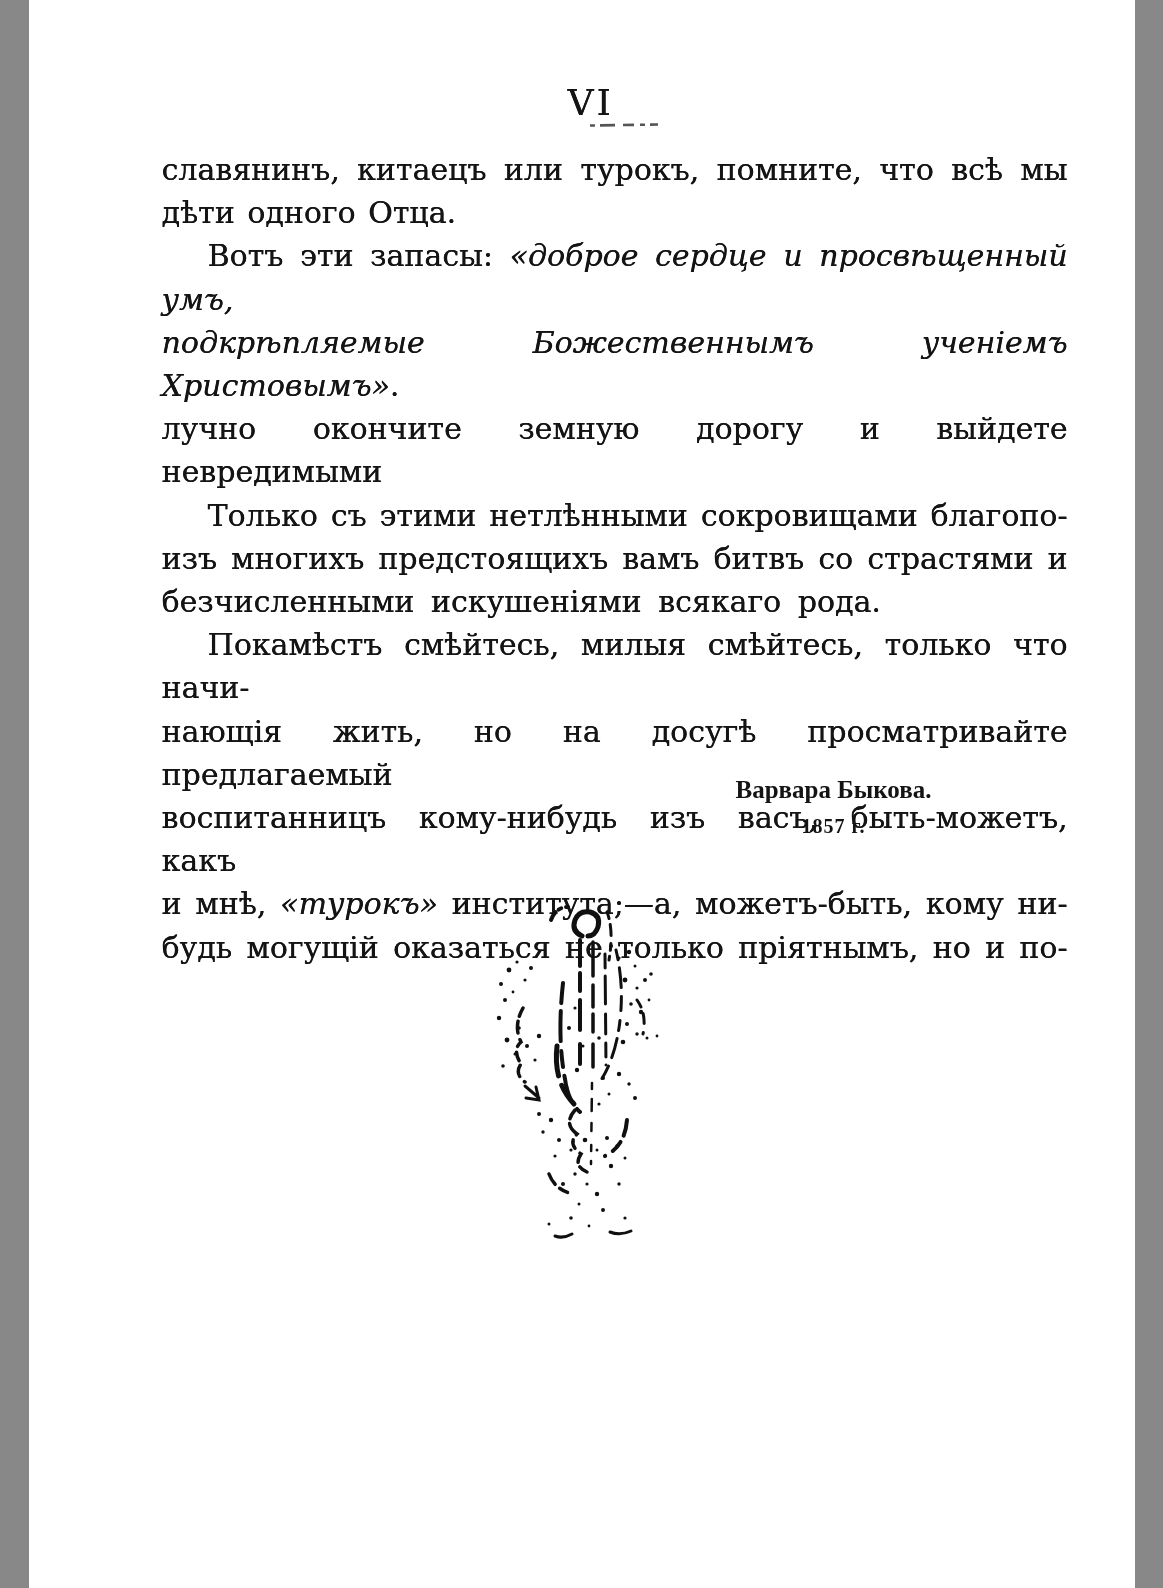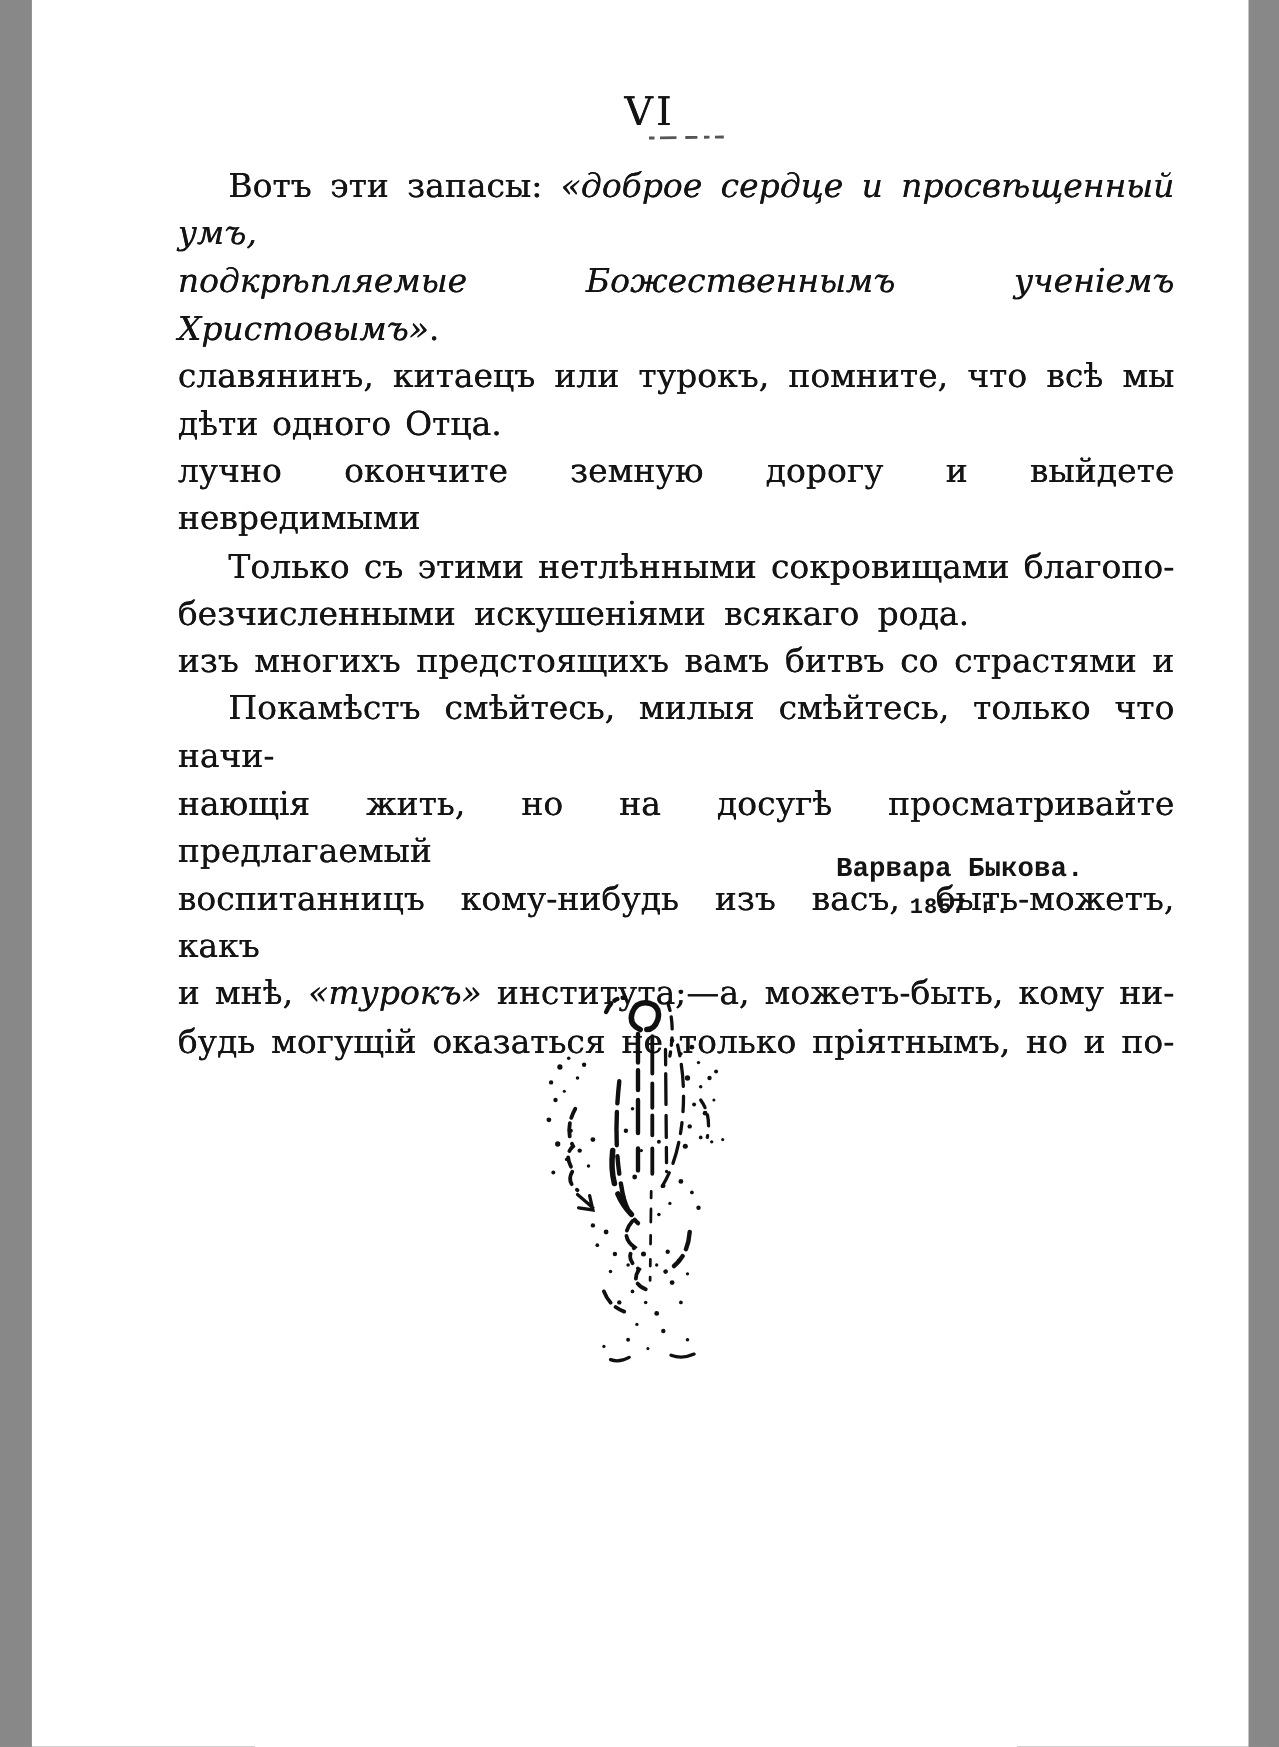"Вотъ эти запасы: «доброе сердце" p.para { order: before "славянинъ, китаецъ или турокъ, помните," -> after "славянинъ, китаецъ или турокъ, помните," }
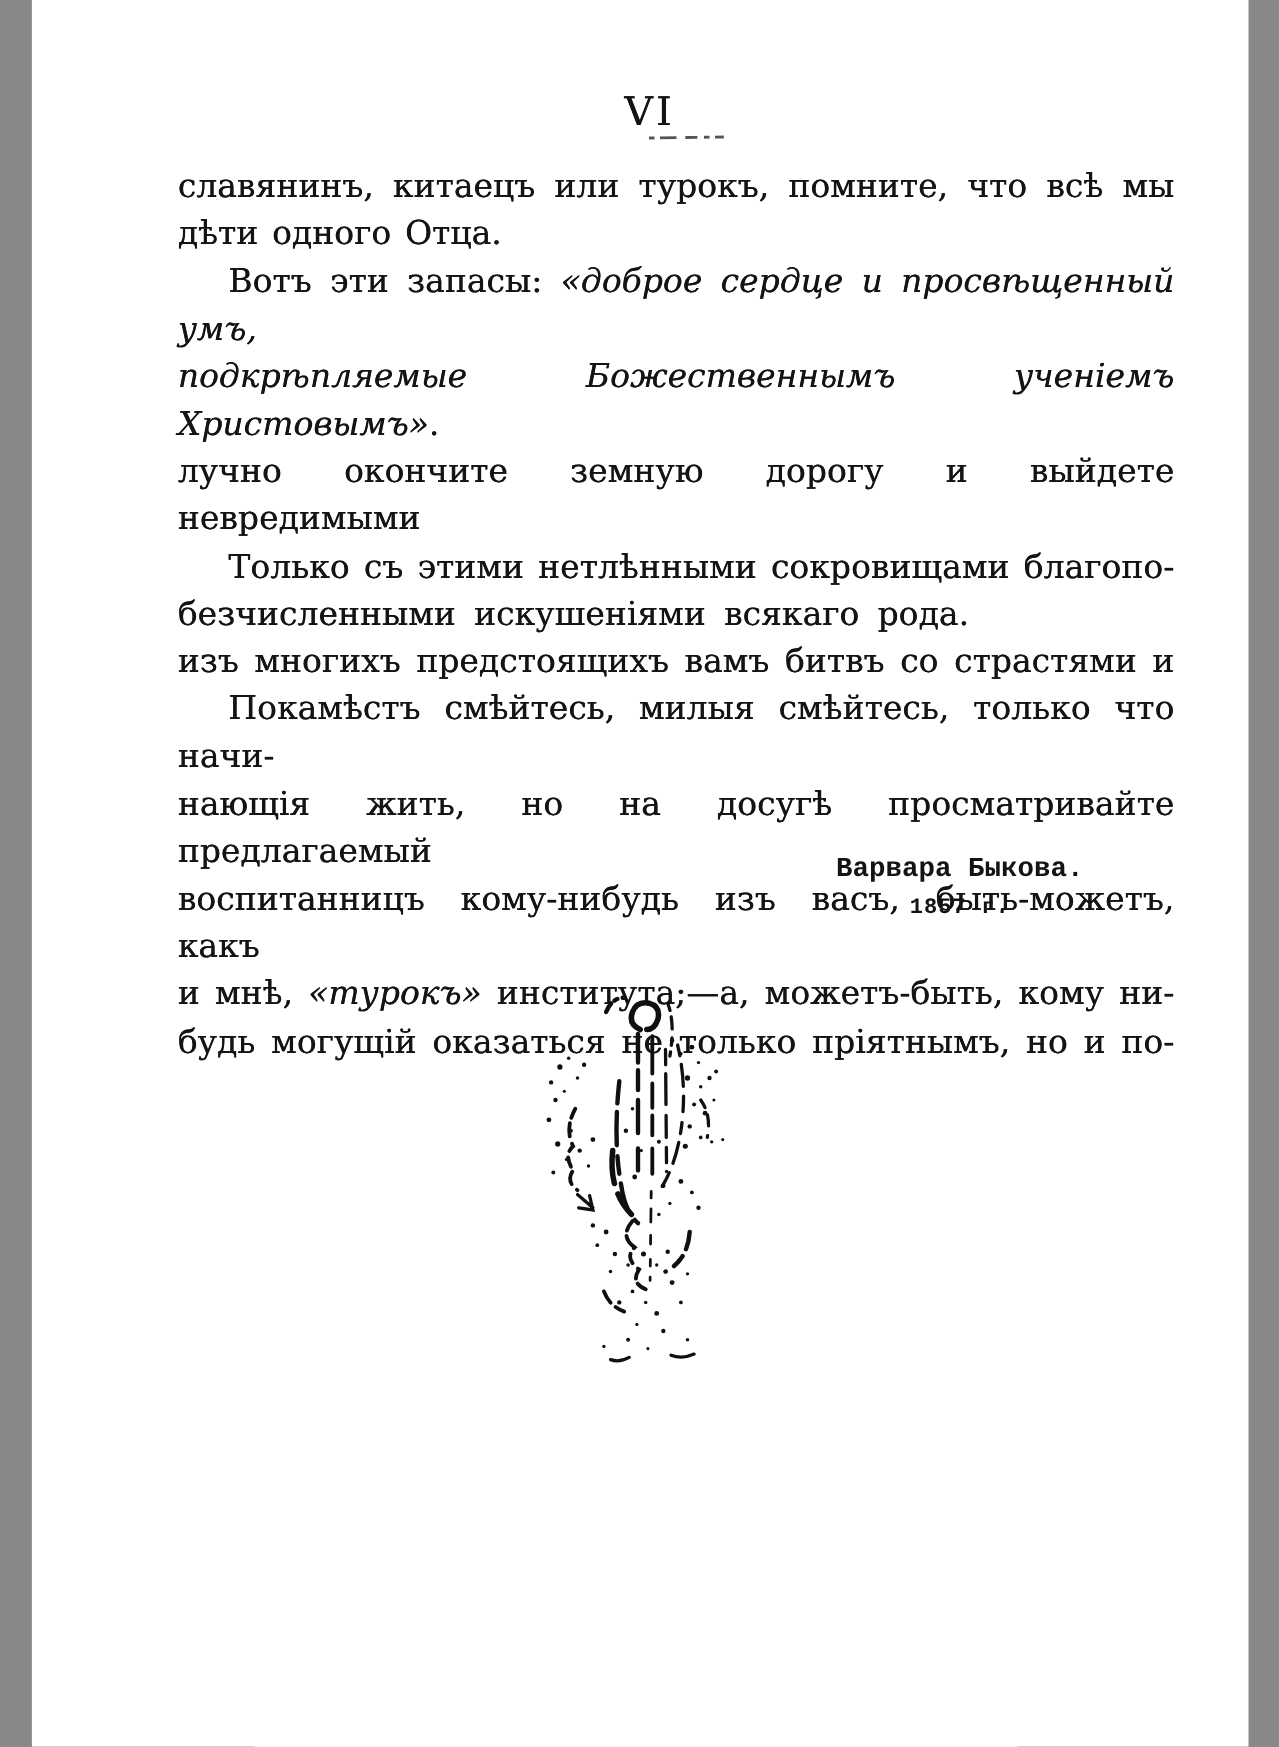"безчисленными искушеніями всякаго рода." span.line { order: before "изъ многихъ предстоящихъ вамъ битвъ" -> after "изъ многихъ предстоящихъ вамъ битвъ" }
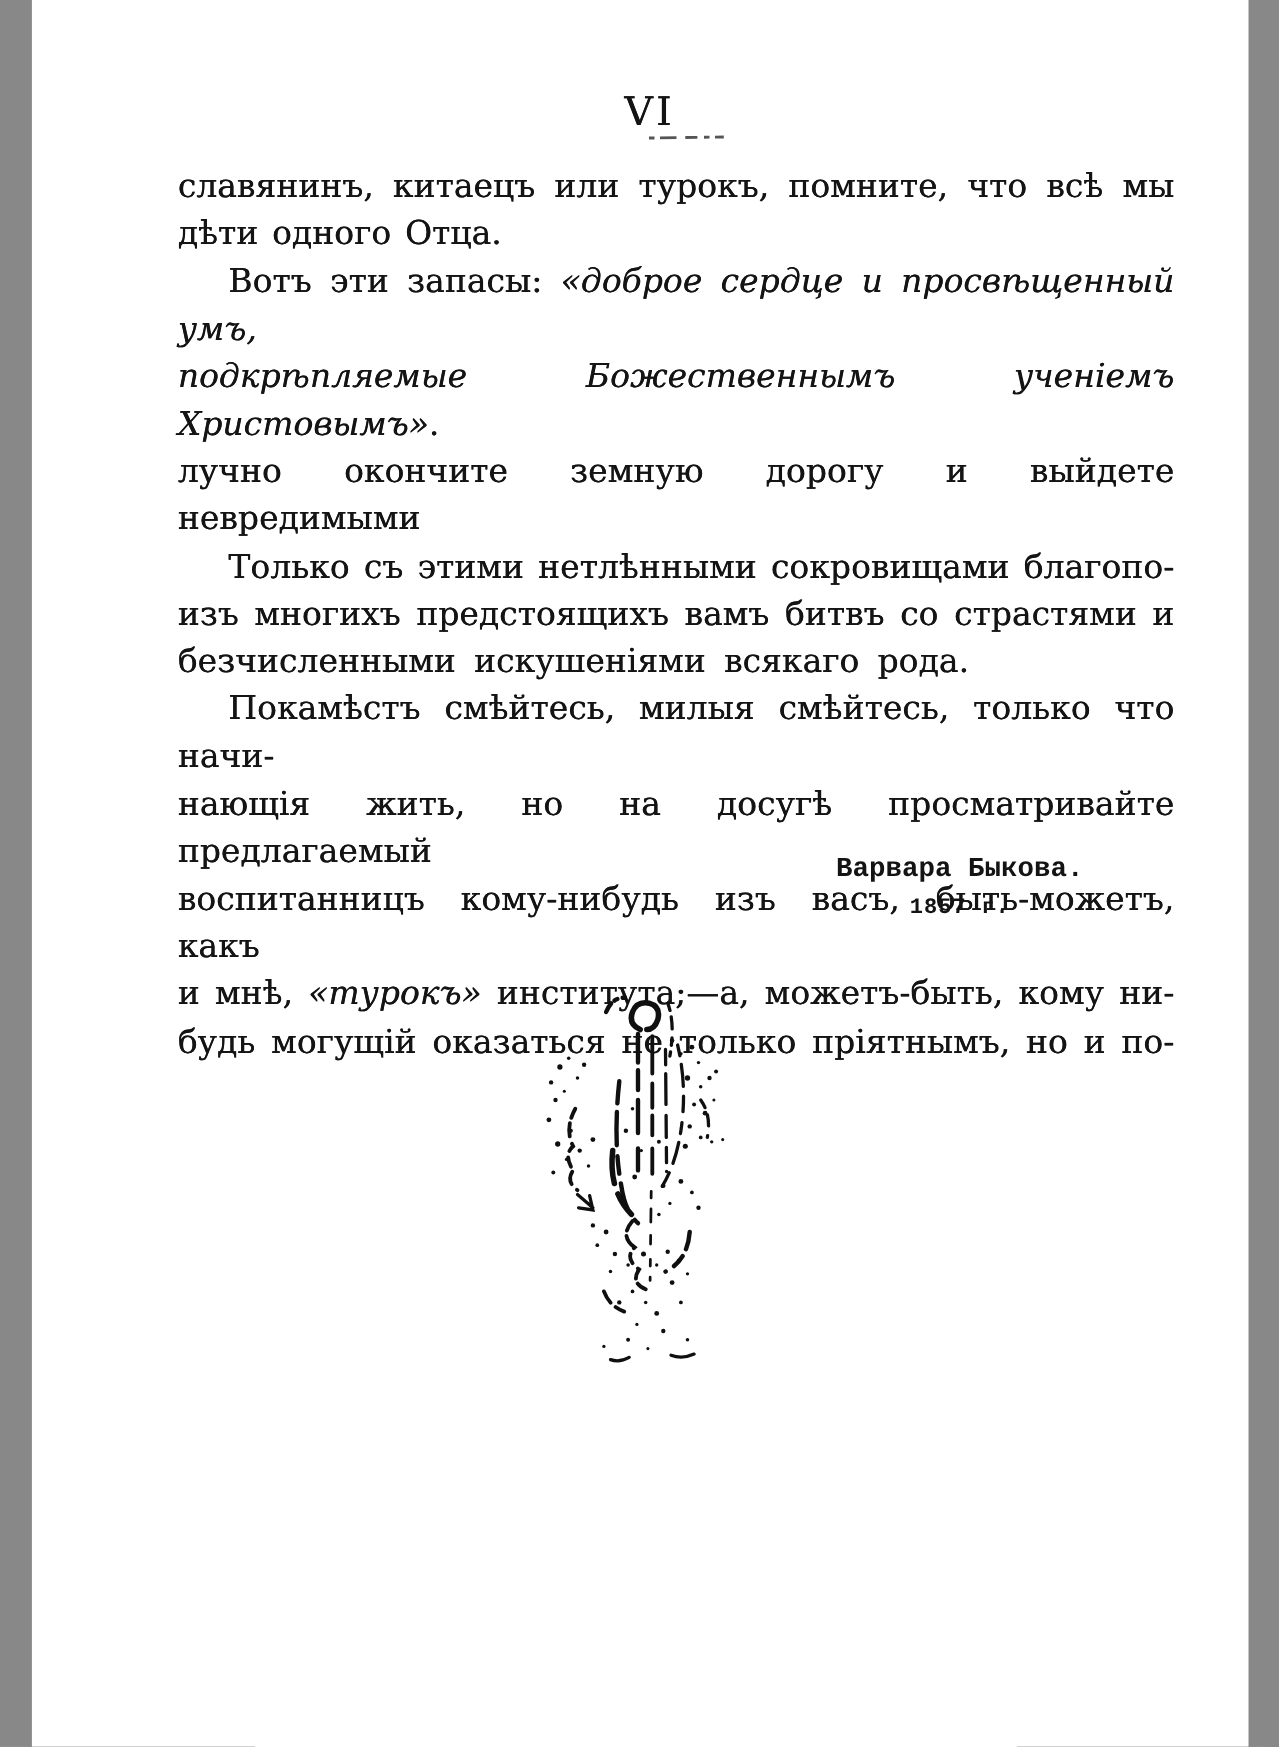"Варвара Быкова." .sig { font-family: Liberation Mono, monospace -> Liberation Serif, serif; left: 724px -> 685px }
